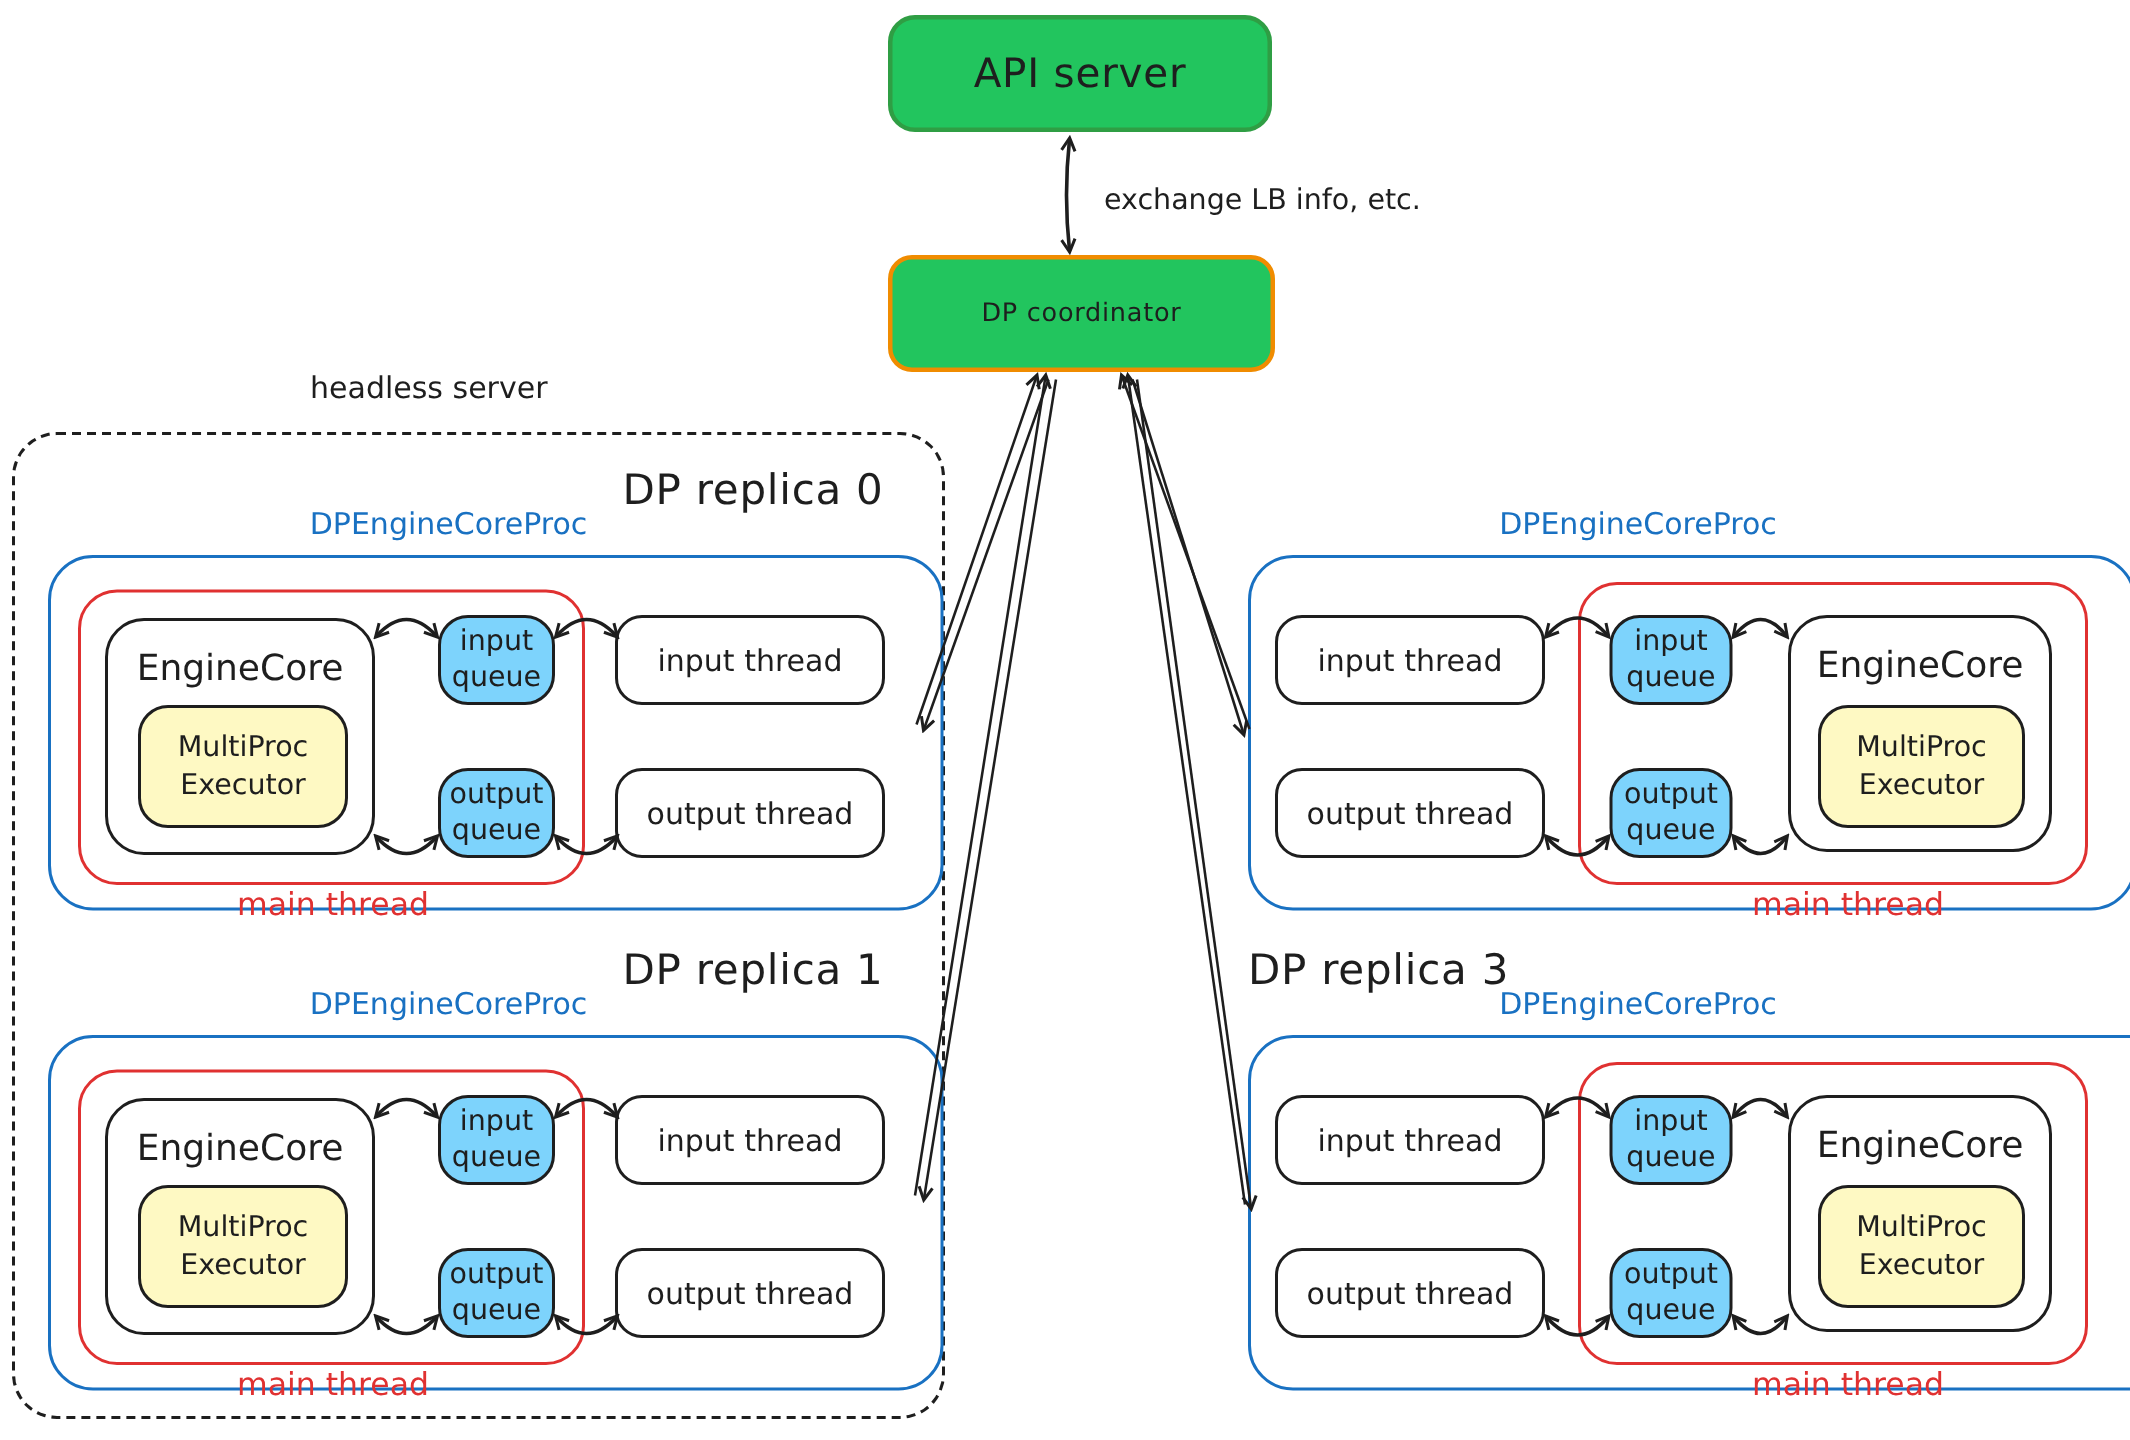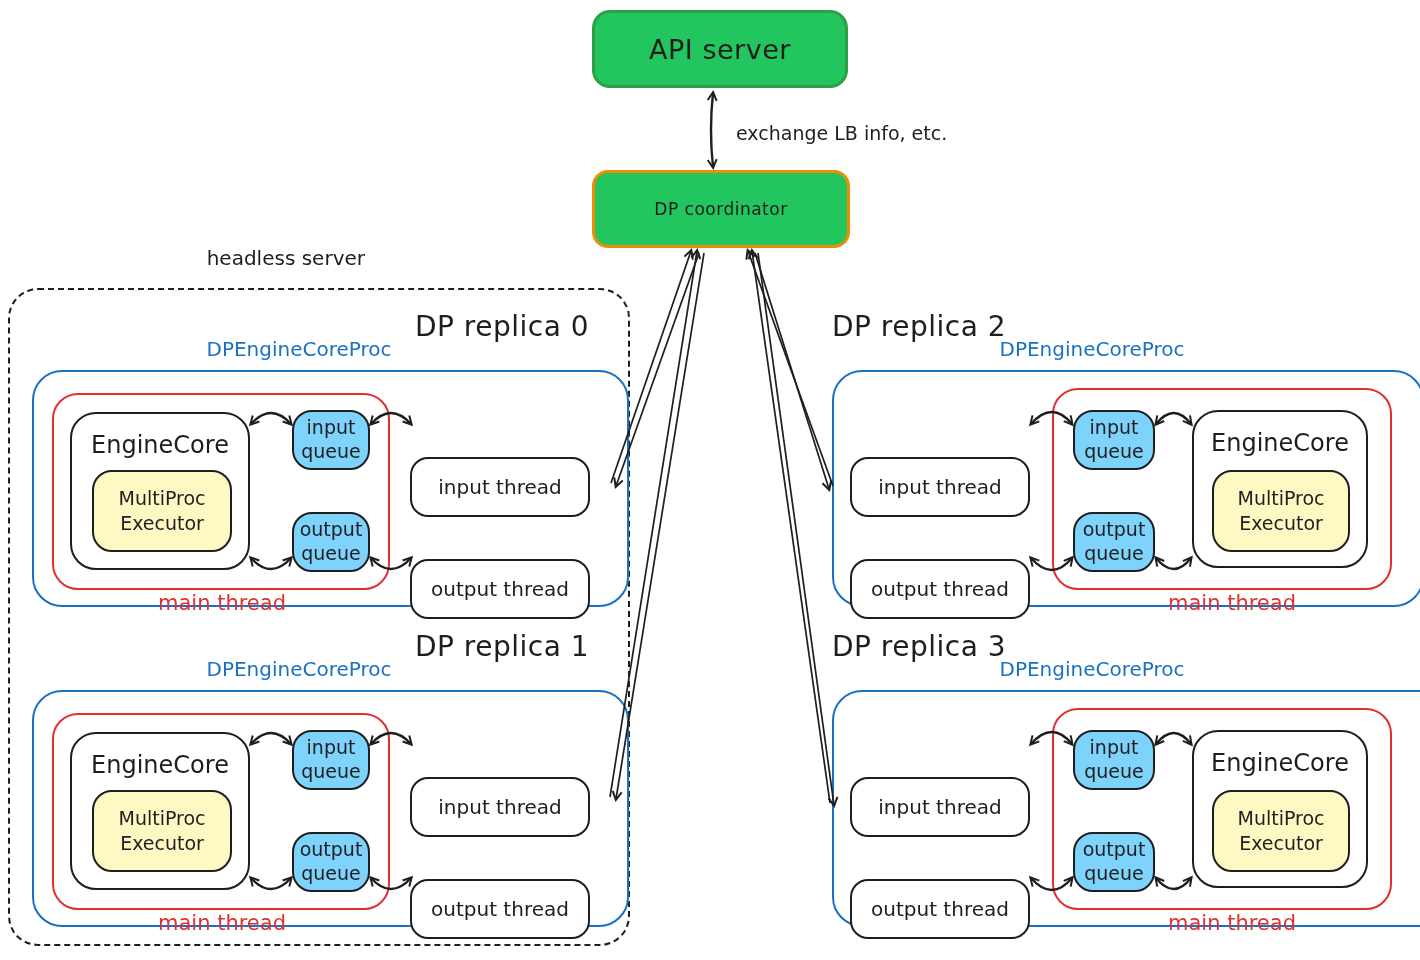"DP replica 2" div.rep-title { html: <div>DP replica 2</div> -> none }
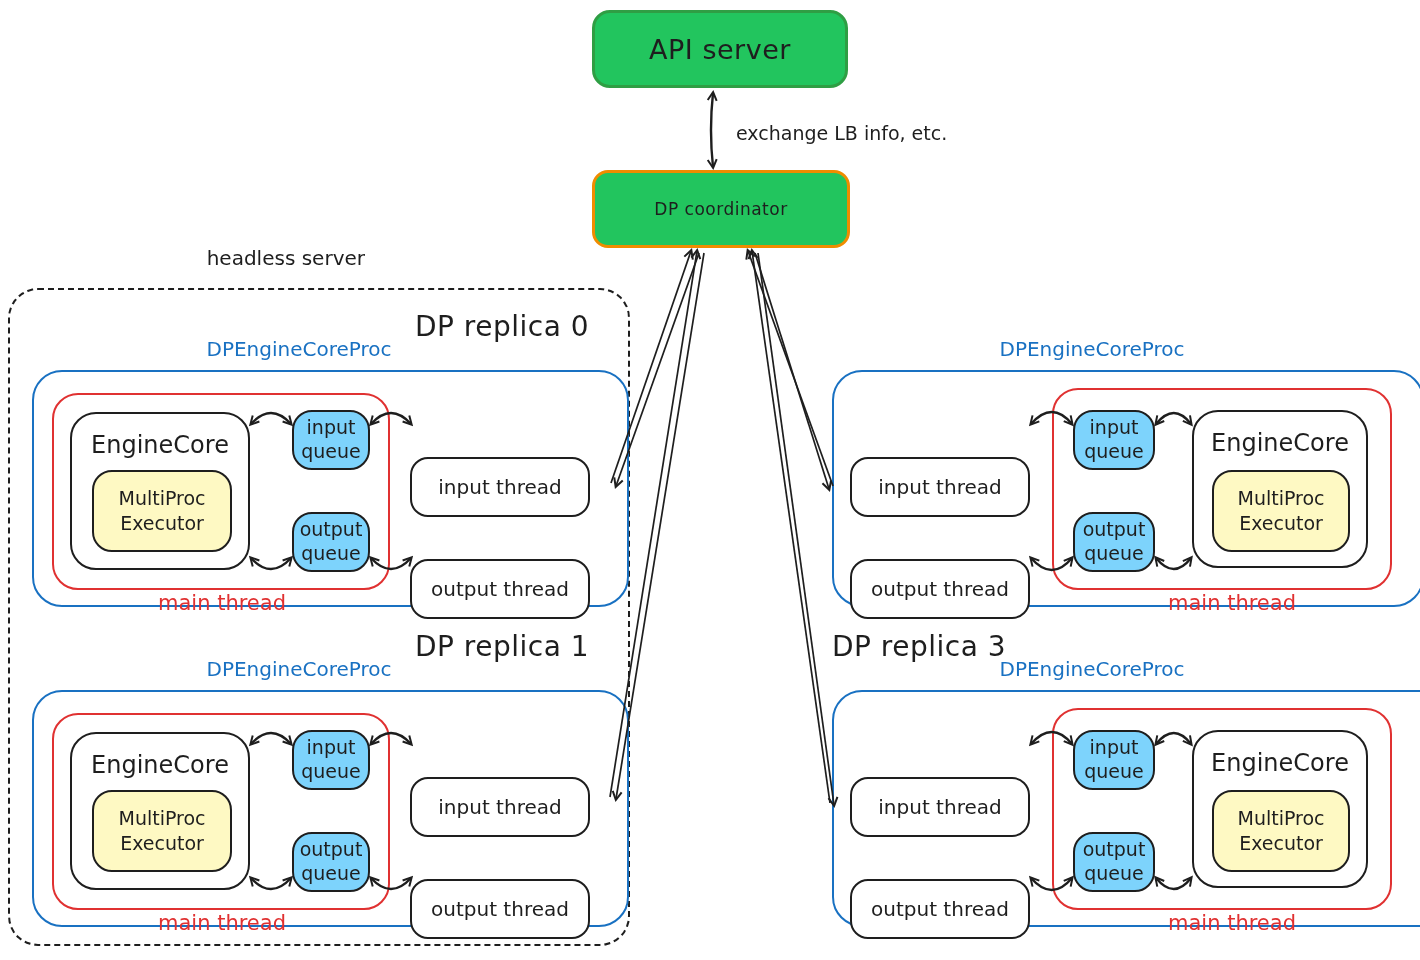"input thread" .thread-box { margin-top: 47px -> none }
